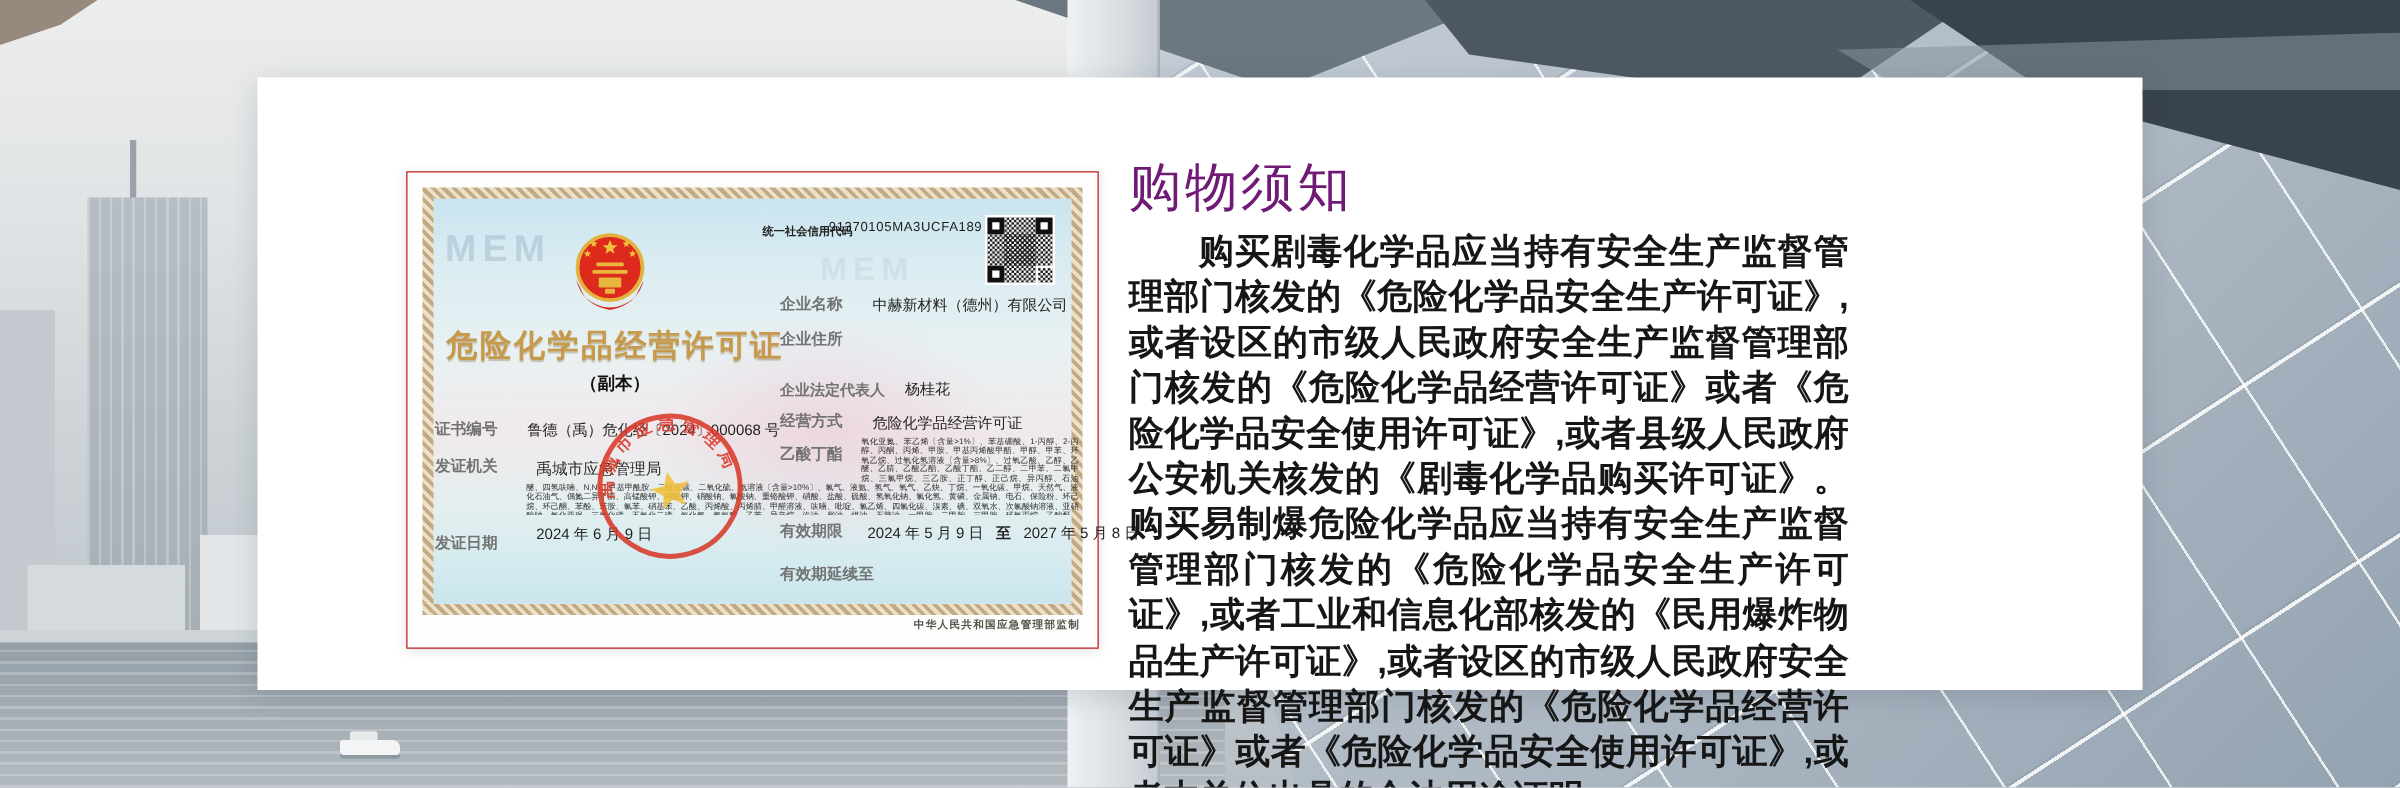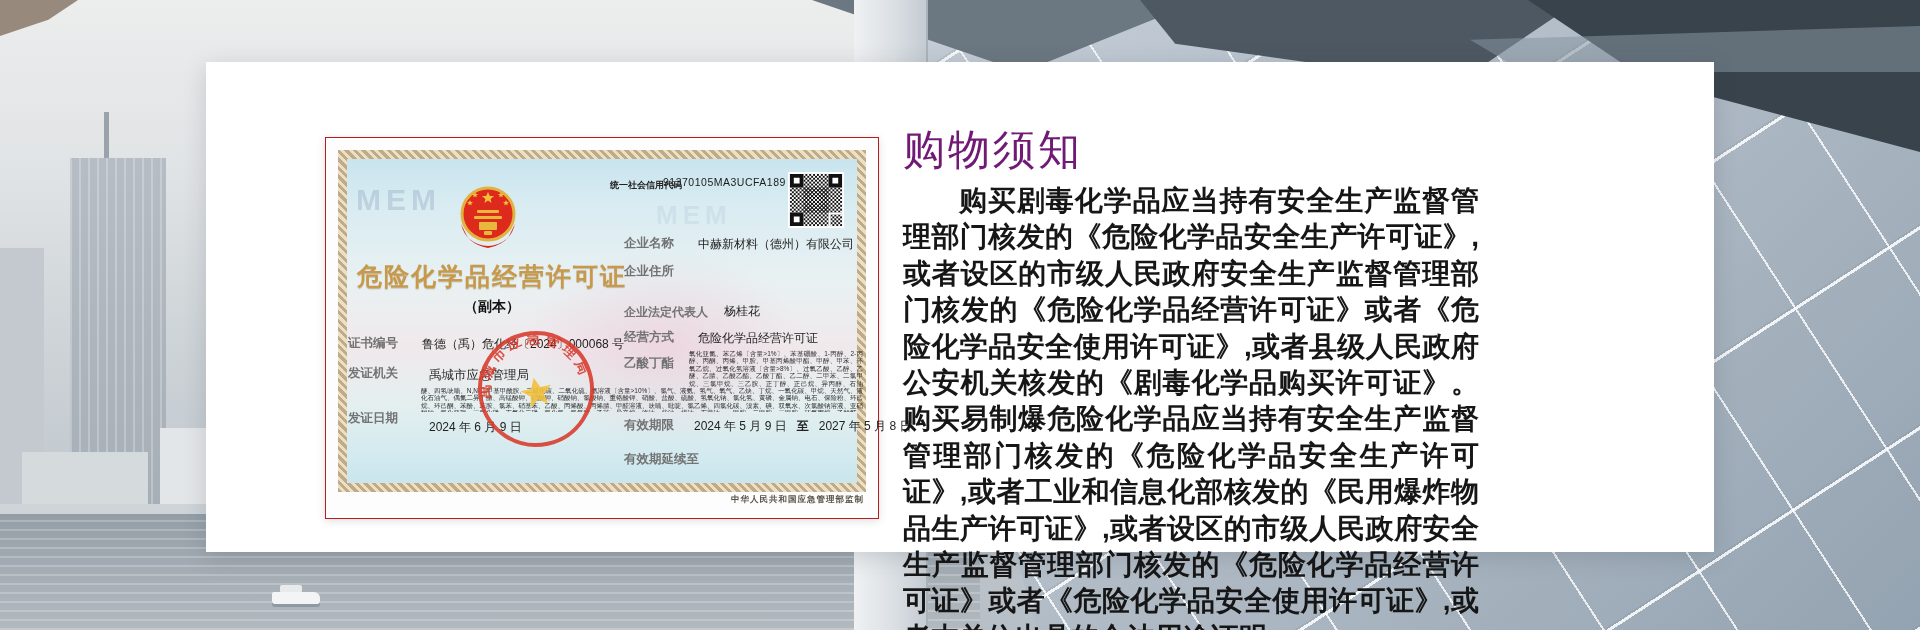"发证日期" .l-issdate { top: 272px -> 288px }
